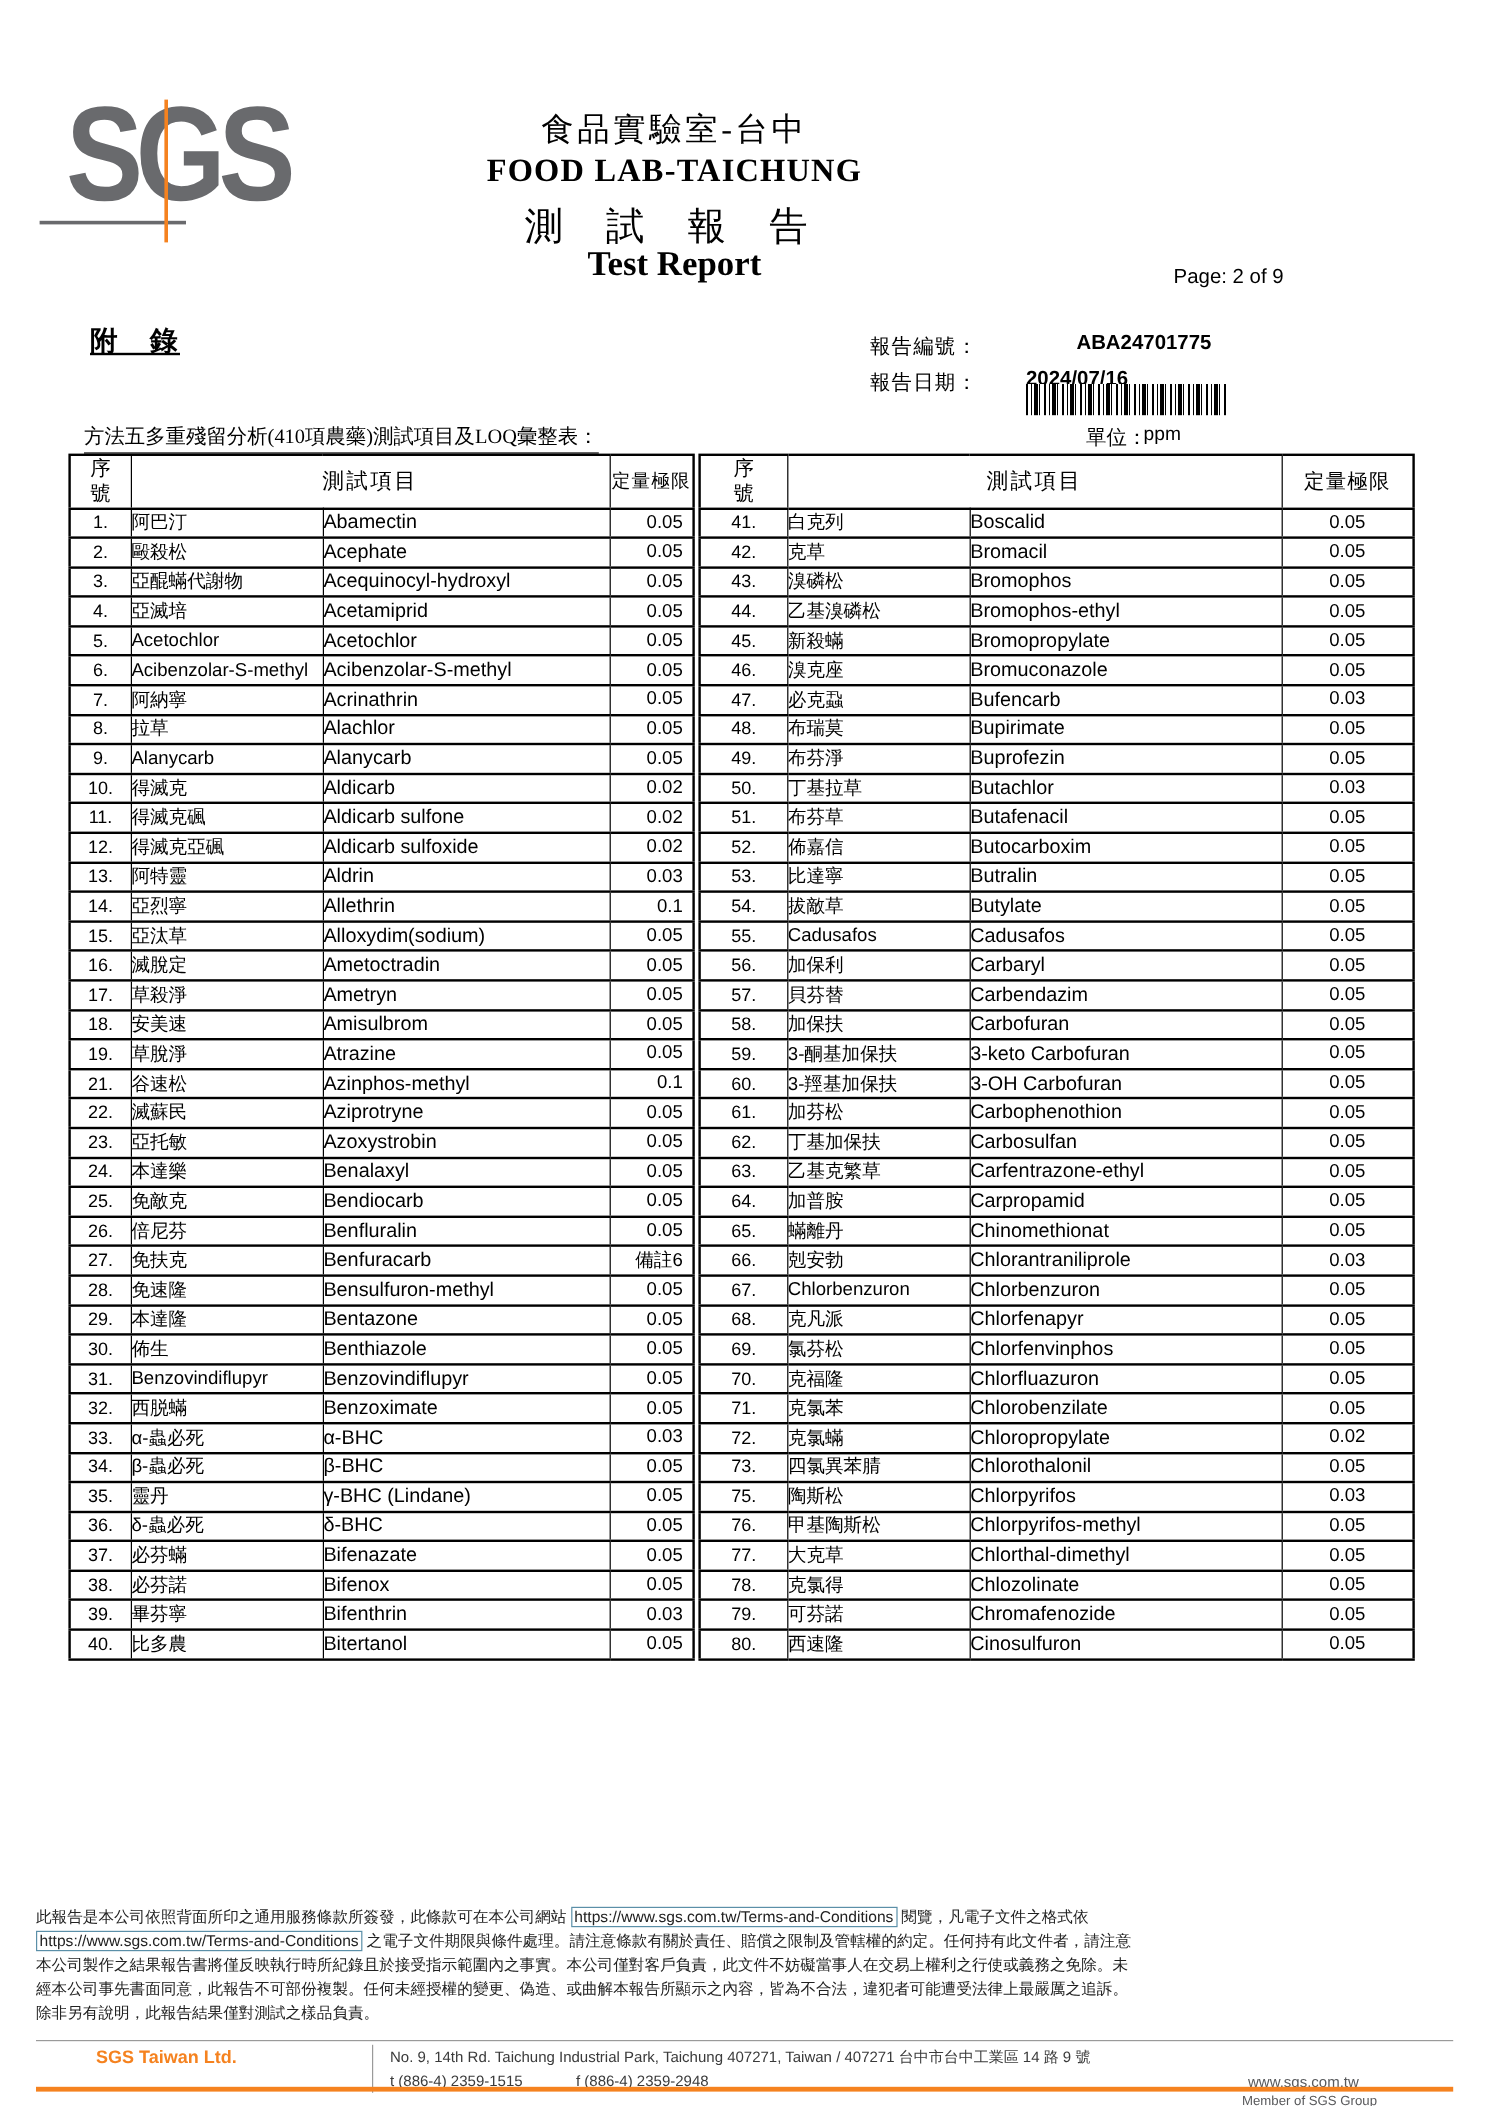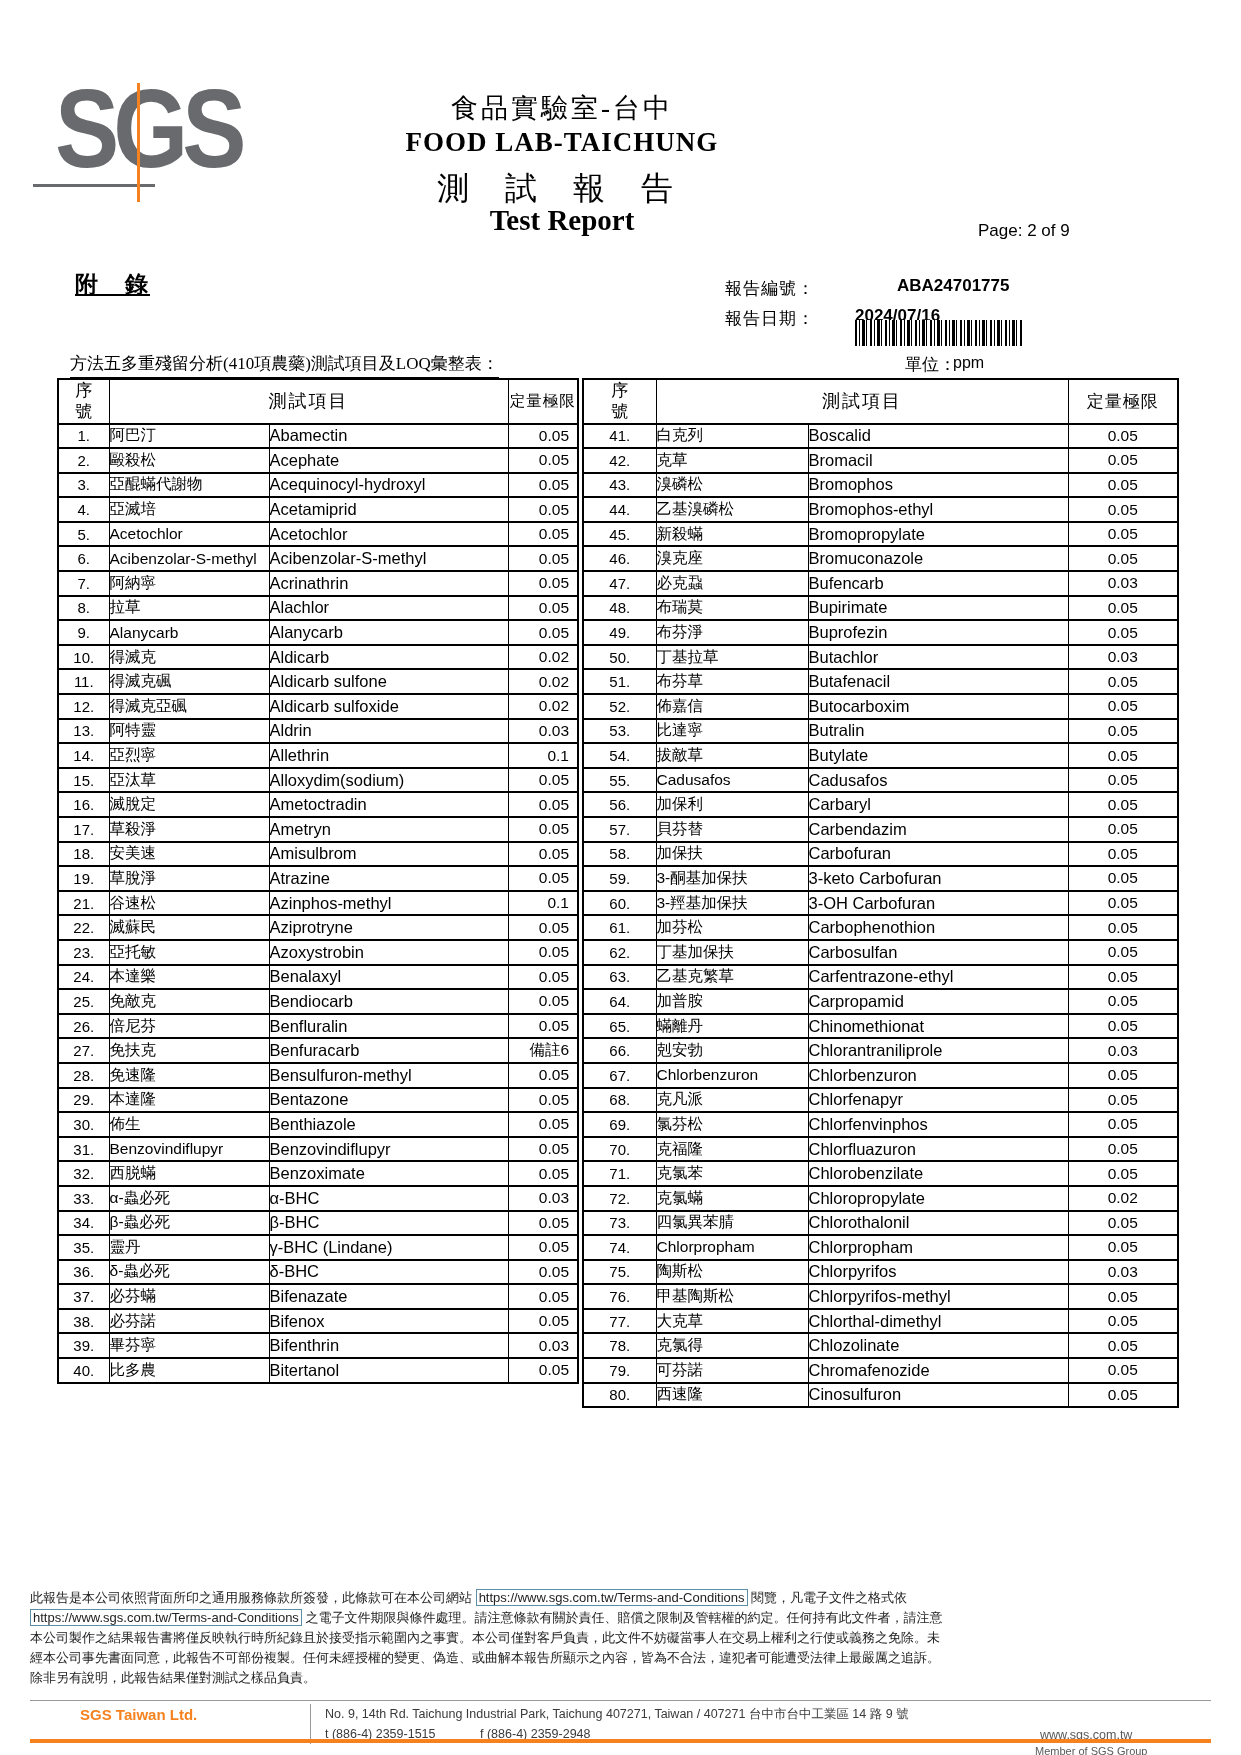"74." tr { html: <tr> <td>74.</td> <td>Chlorpropham</td> <td>Chlorpropham</td> <td>0.05</td> </tr> -> none }
